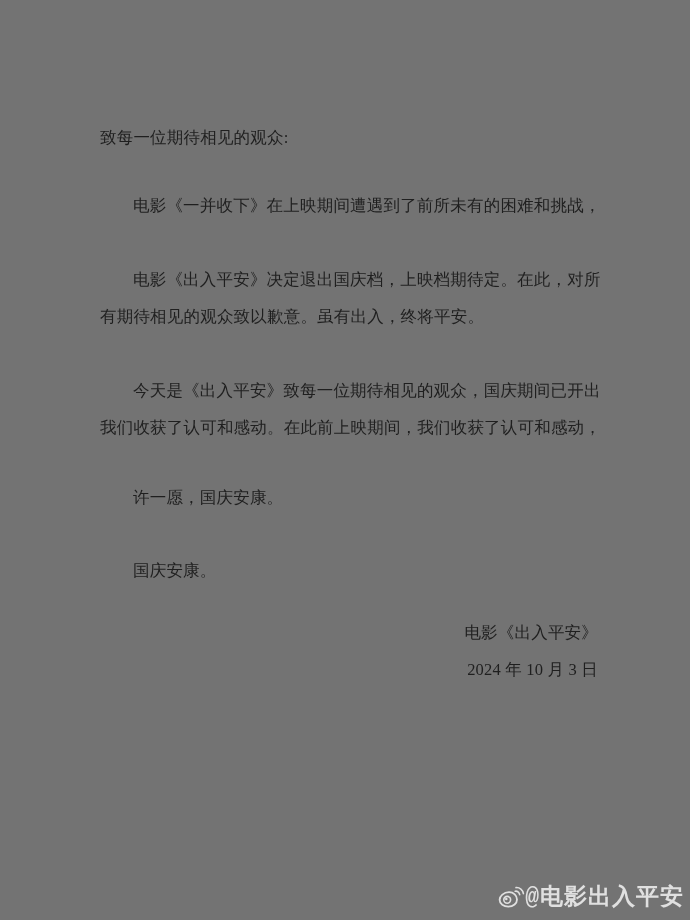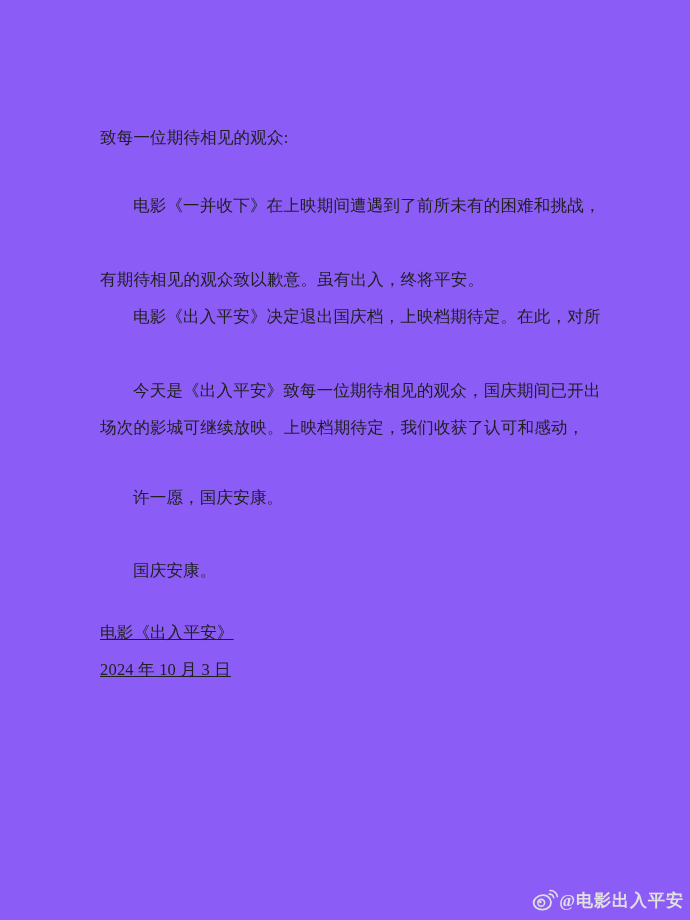"致每一位期待相见的观众:" .page { background: #8b5cf6 -> #737373 }
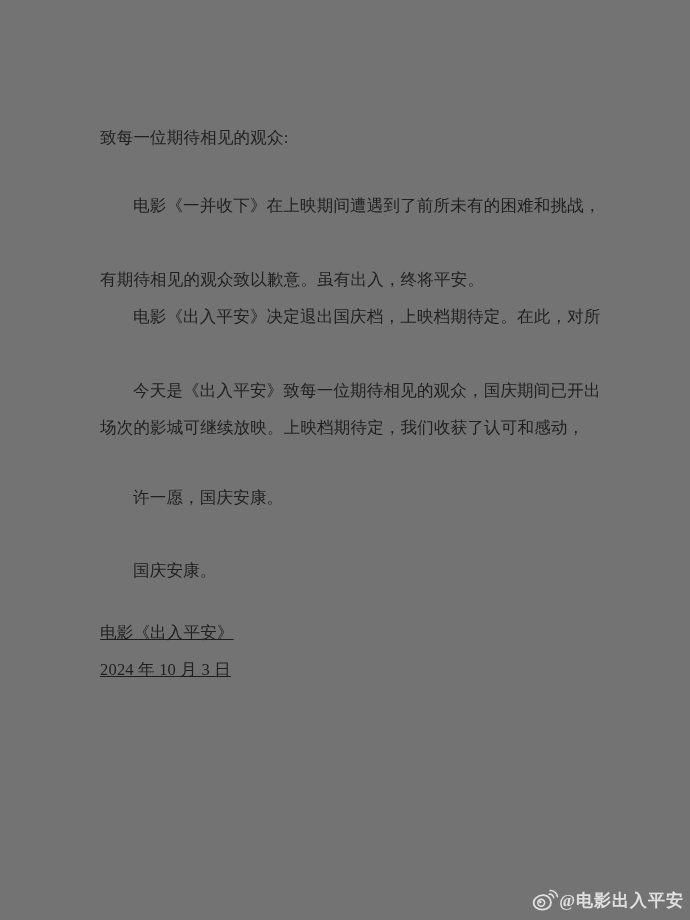"有期待相见的观众致以歉意。虽有出入，终将平安。" div.line { order: before "电影《出入平安》决定退出国庆档，上映档期待定。在此，对所" -> after "电影《出入平安》决定退出国庆档，上映档期待定。在此，对所" }
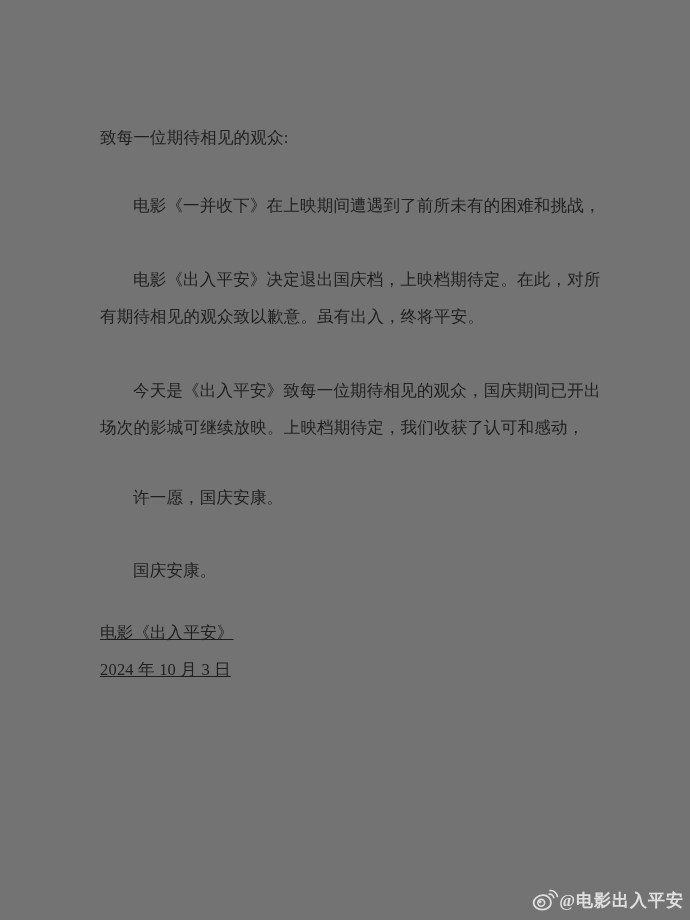"场次的影城可继续放映。上映档期待定，我们收获了认可和感动，" div.line { text: 场次的影城可继续放映。上映档期待定 -> 我们收获了认可和感动。在此前上映期间 }
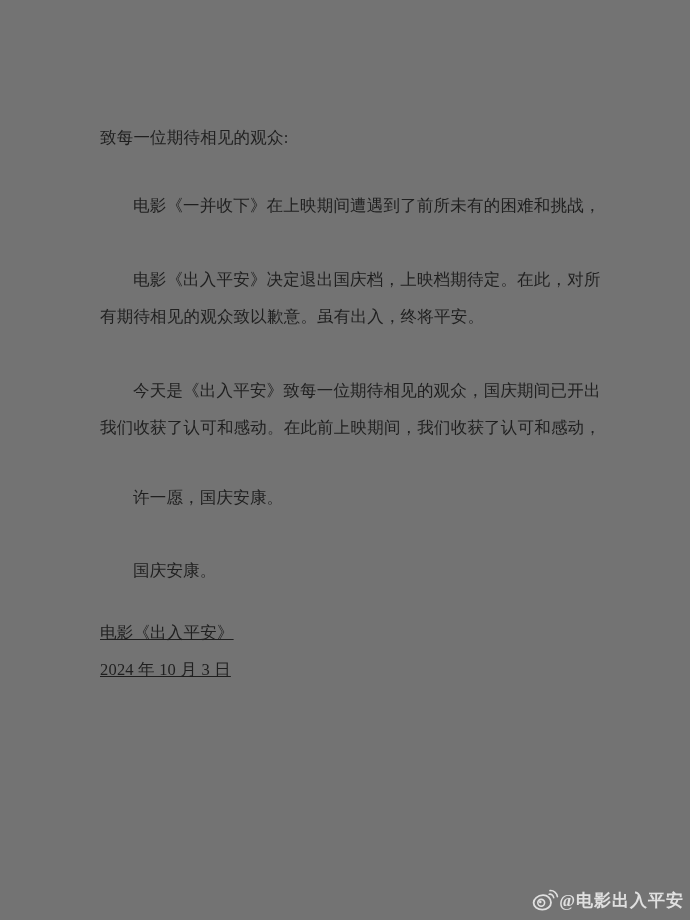"电影《出入平安》" .sig-line { text-align: none -> right; text-decoration: underline -> none }
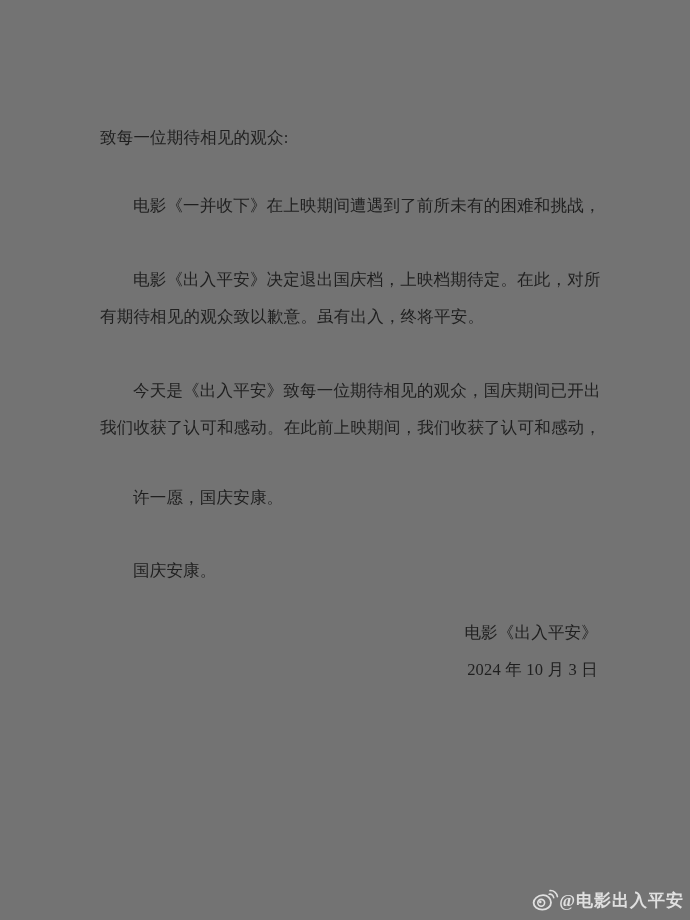"@电影出入平安" .watermark { font-family: Liberation Serif, serif -> Liberation Mono, monospace; font-size: 17px -> 23px }
